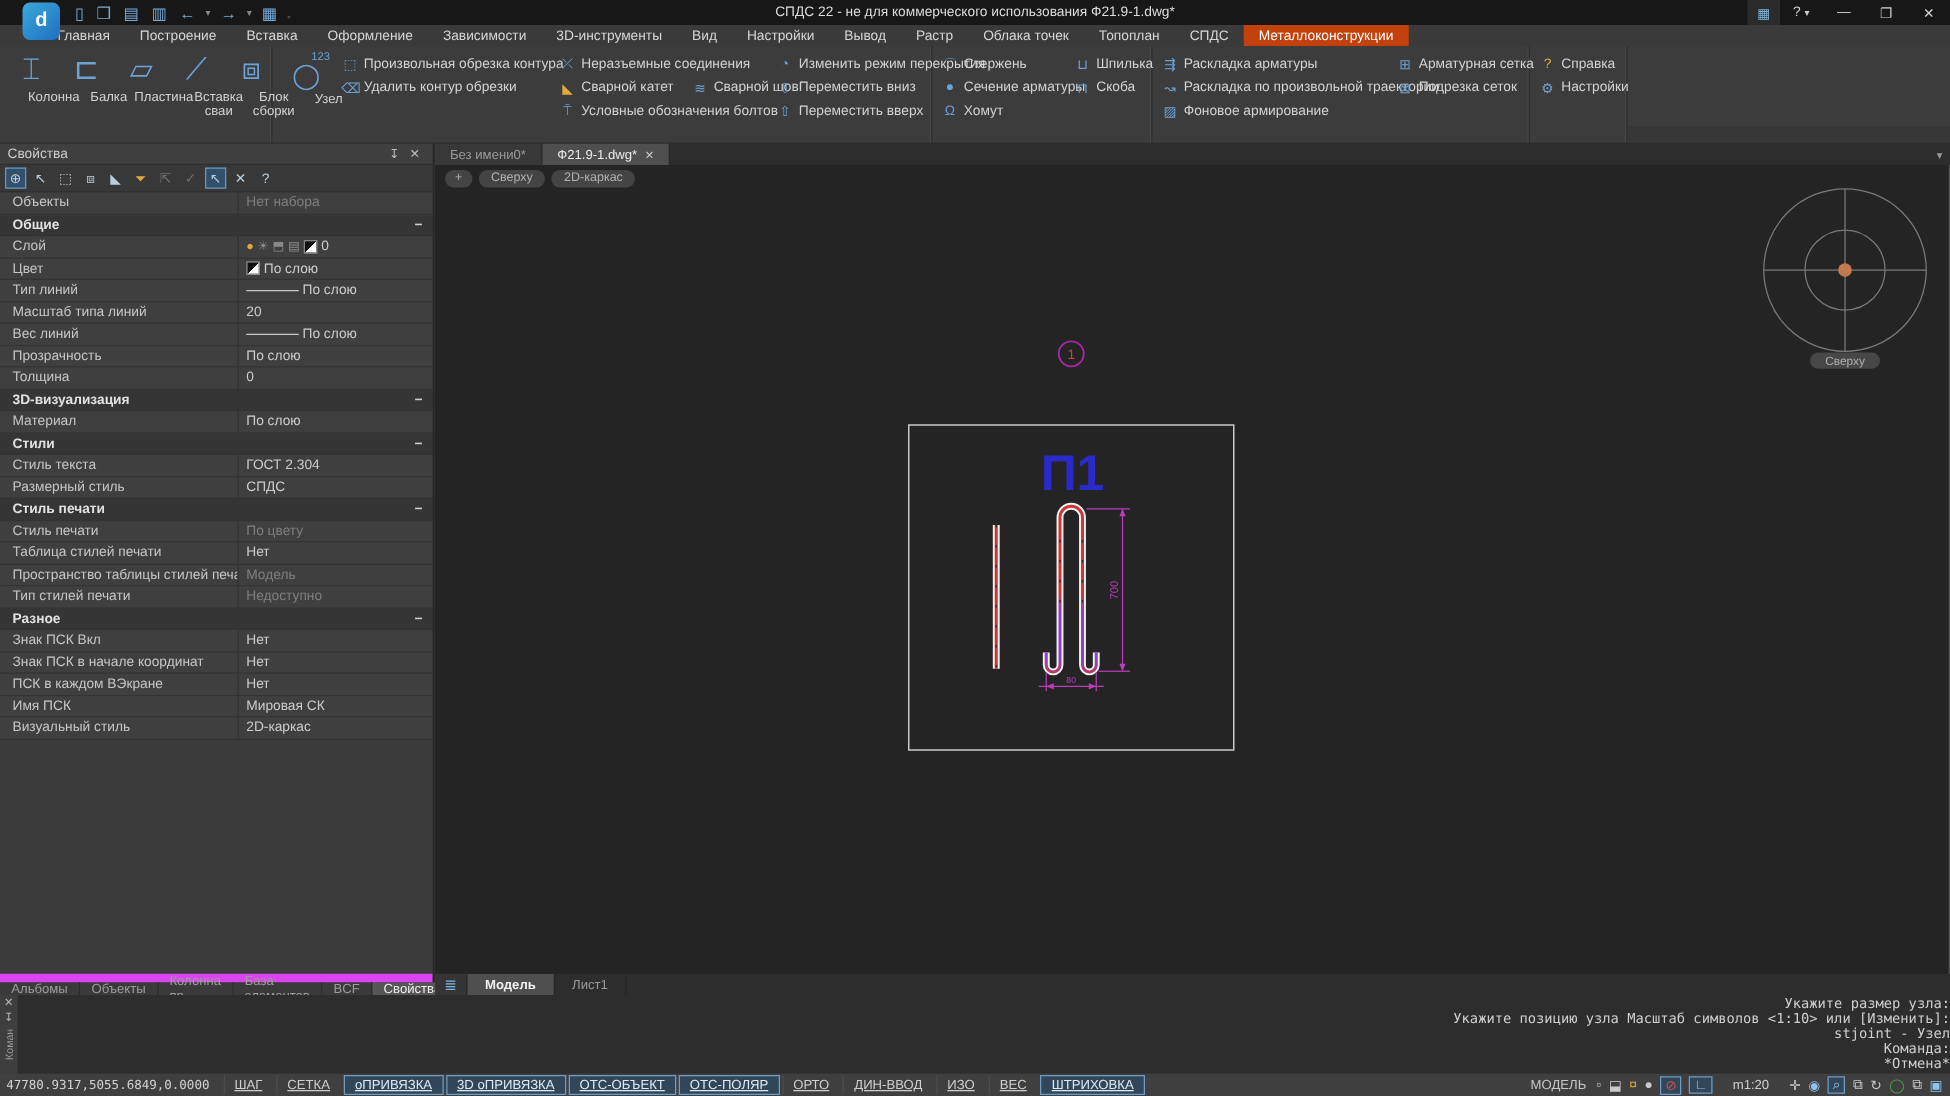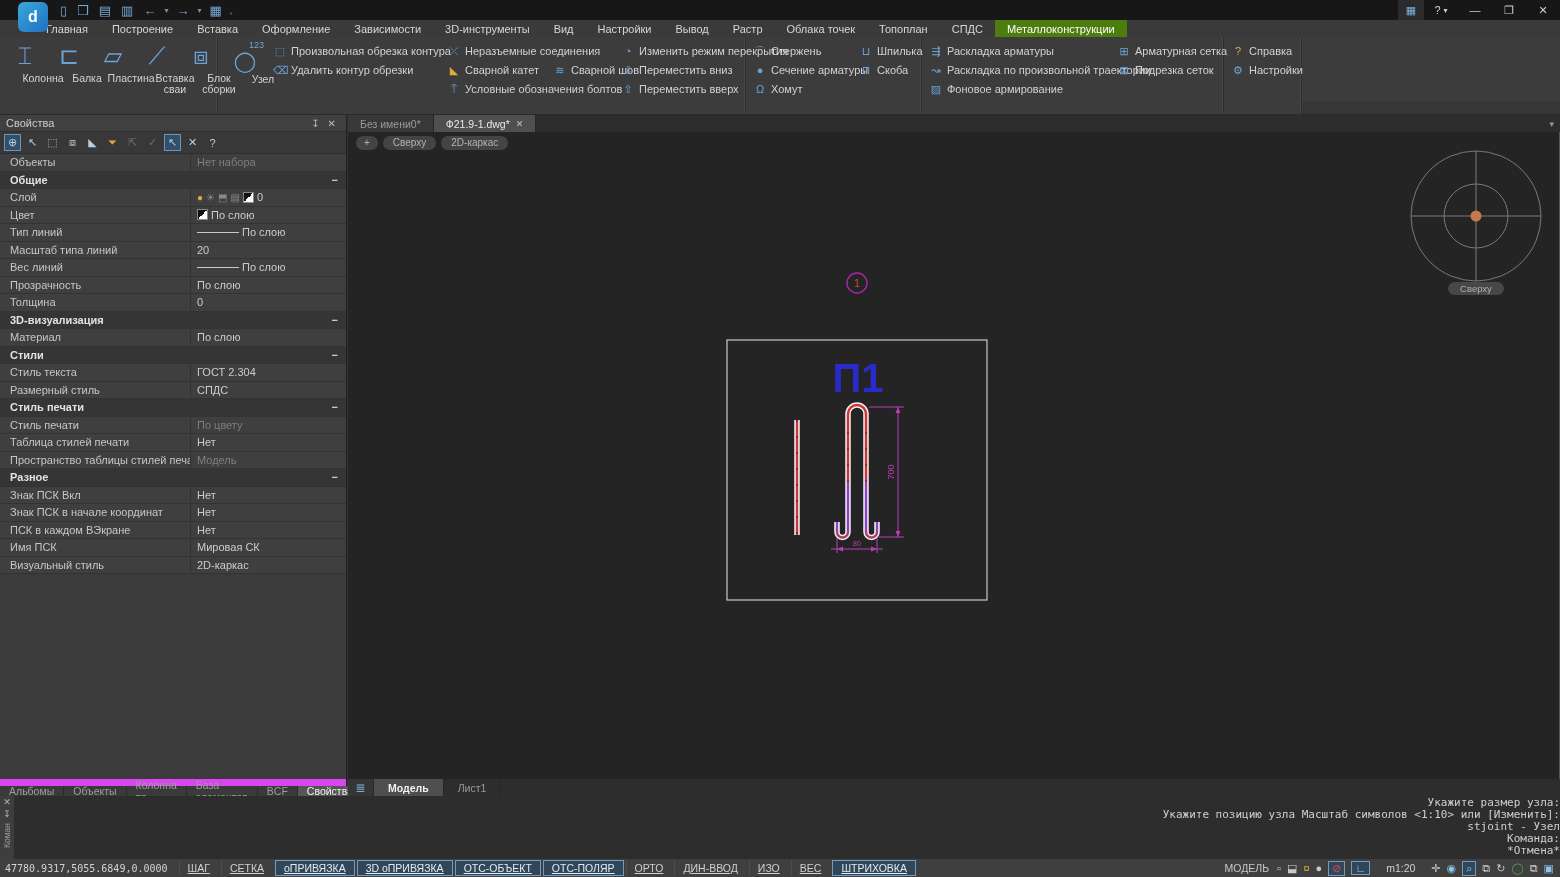"СПДС 22 - не для" div.title-text { html: none -> <div>СПДС 22 - не для коммерческого использования Ф21.9-1.dwg*</div> }
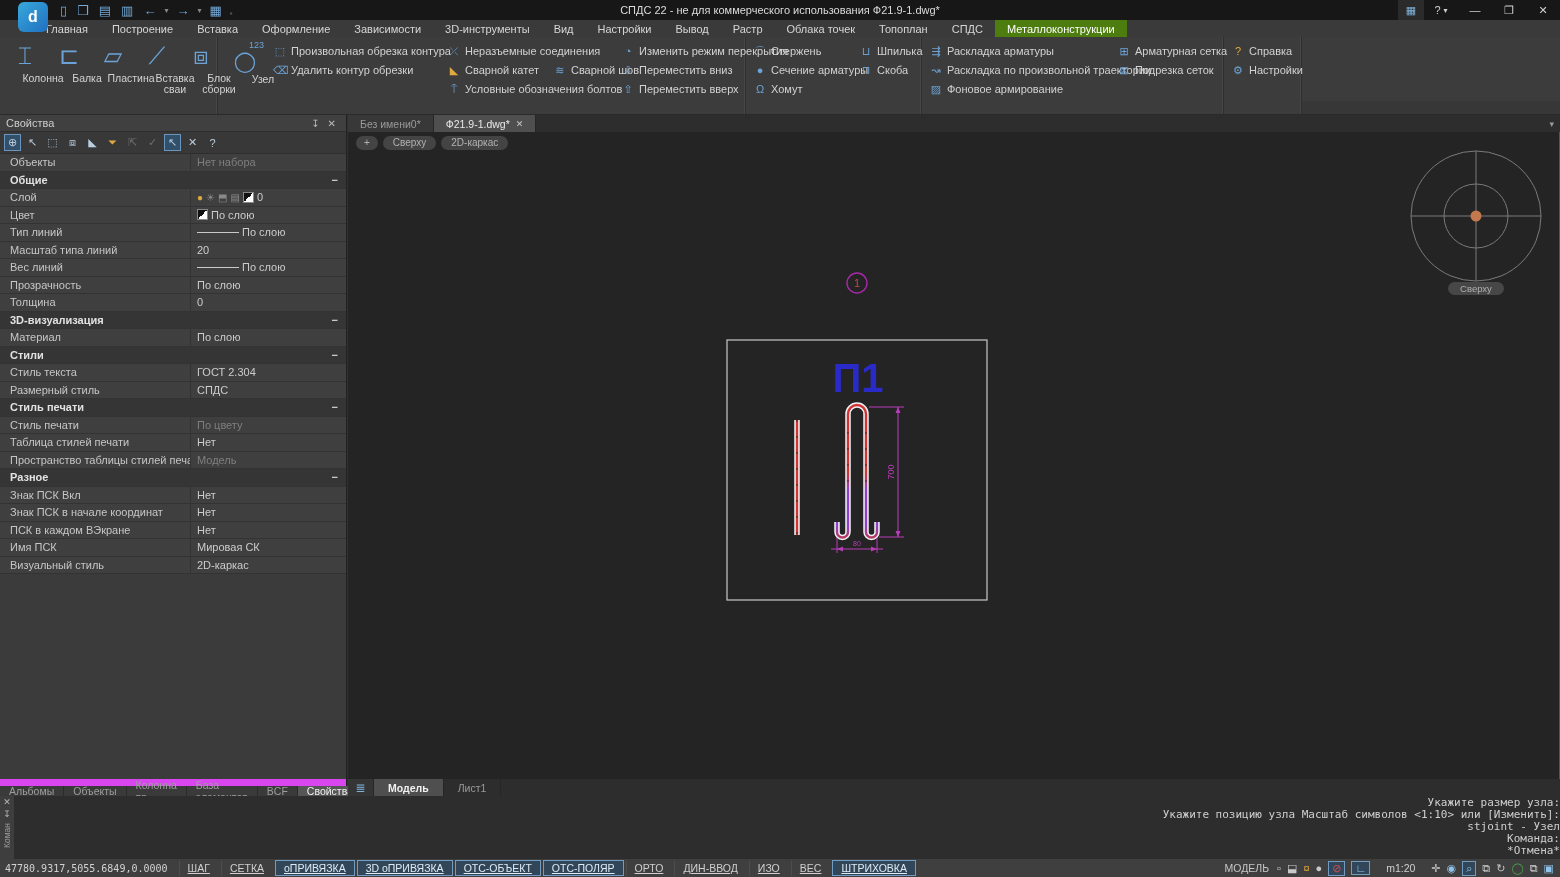"Металлоконструкции" .menu-item.active { background: #4d7c0f -> #c2410c }
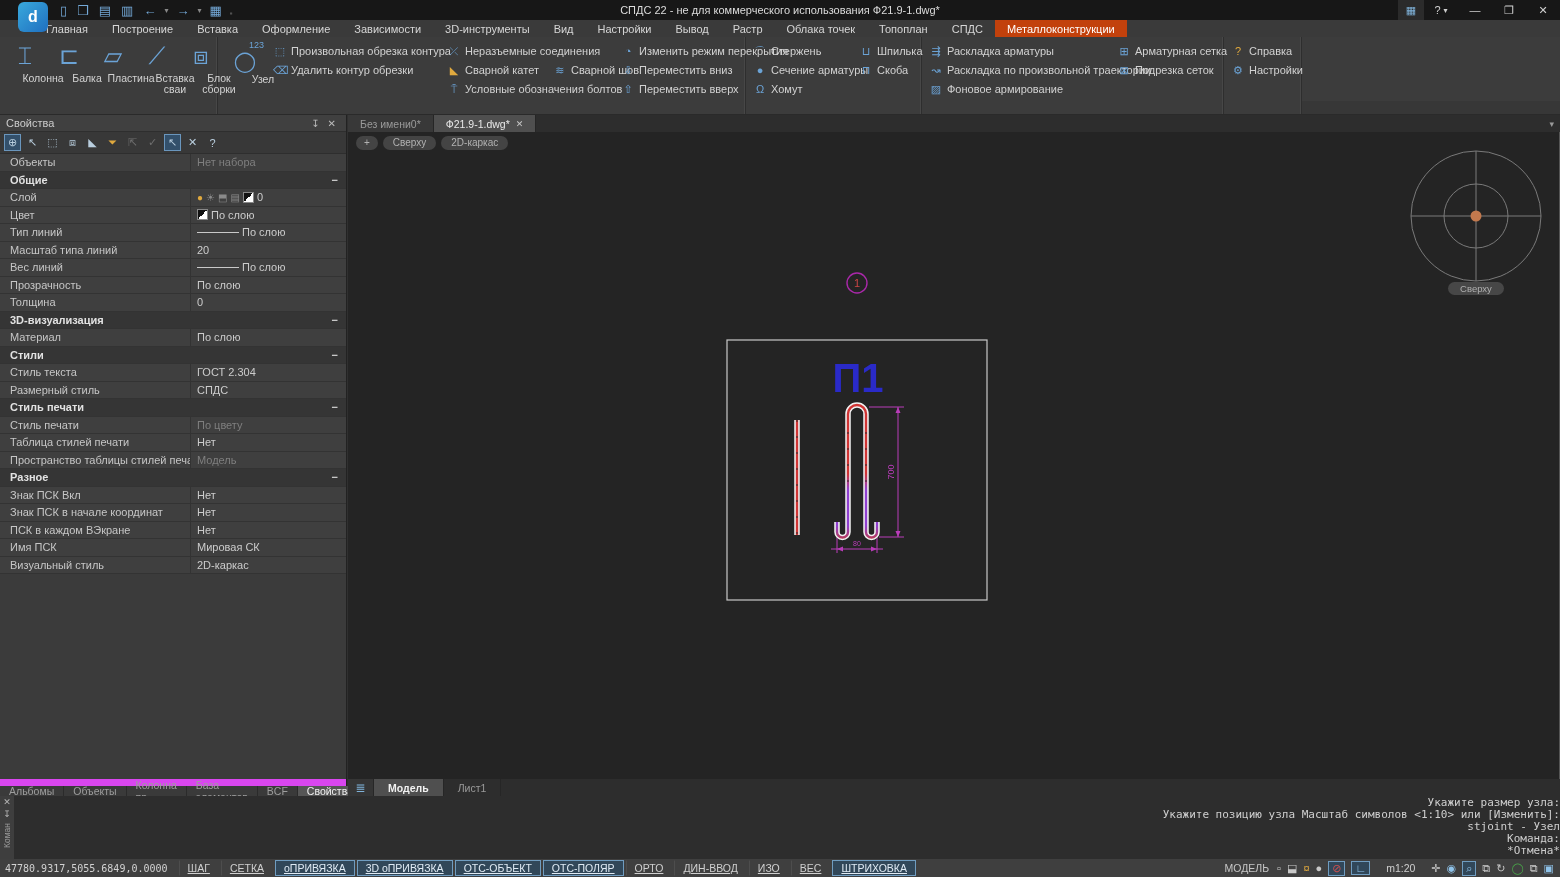"Тип стилей печати" div.prow { html: none -> <div> <span>Тип стилей печати</span> <span>Недоступно</span> </div> }
